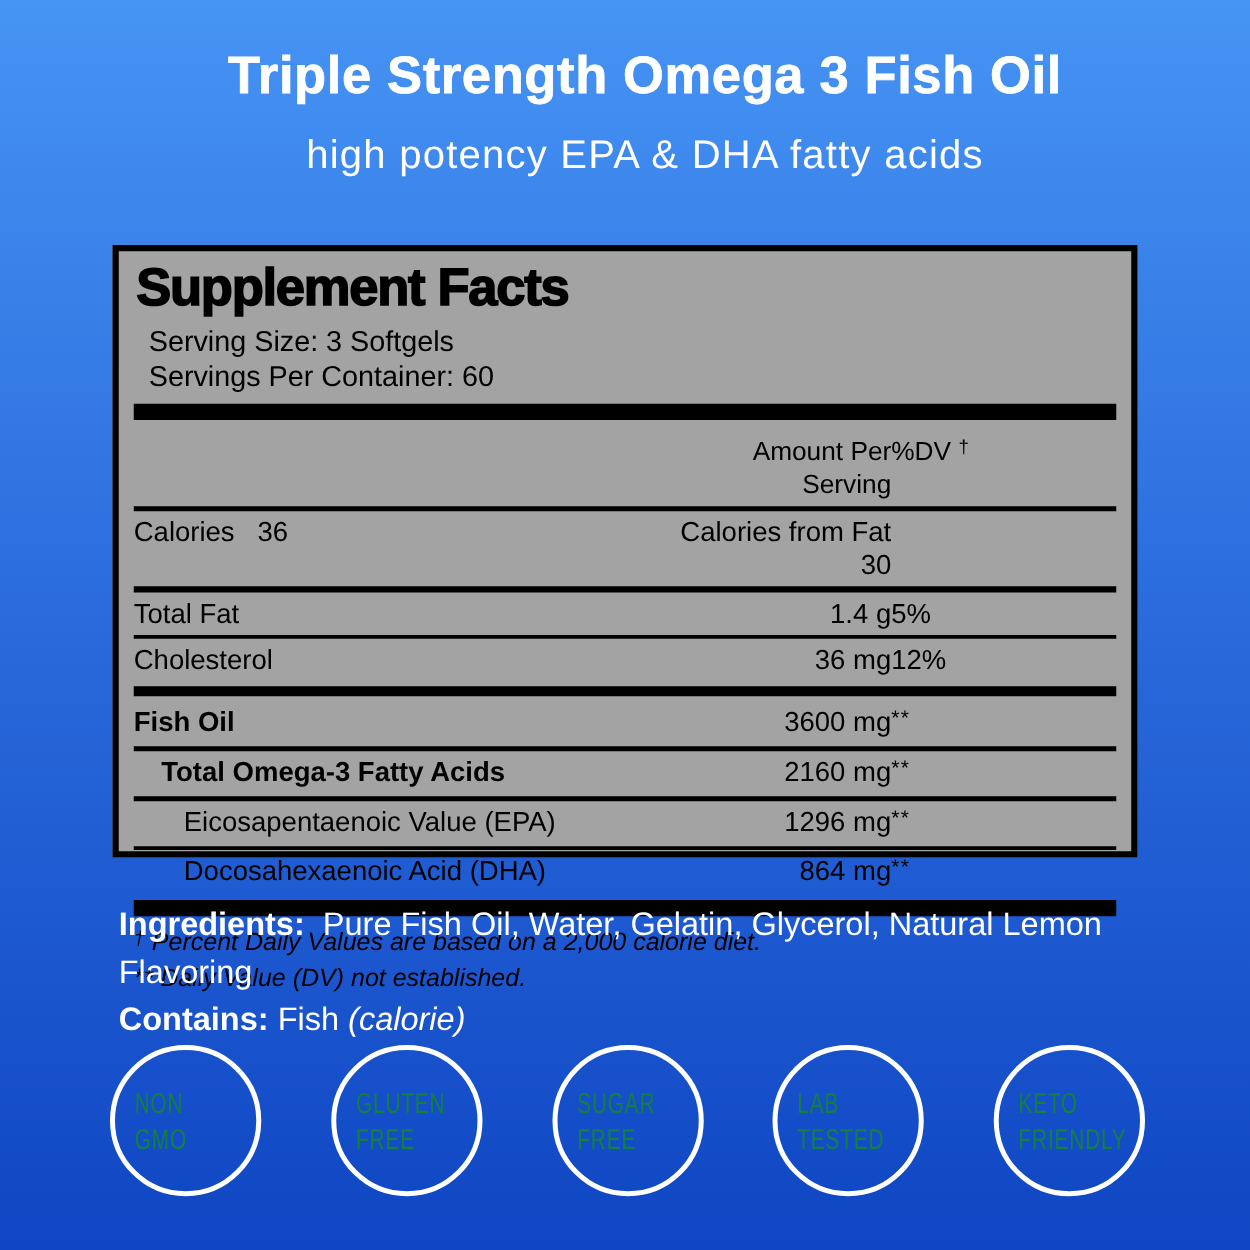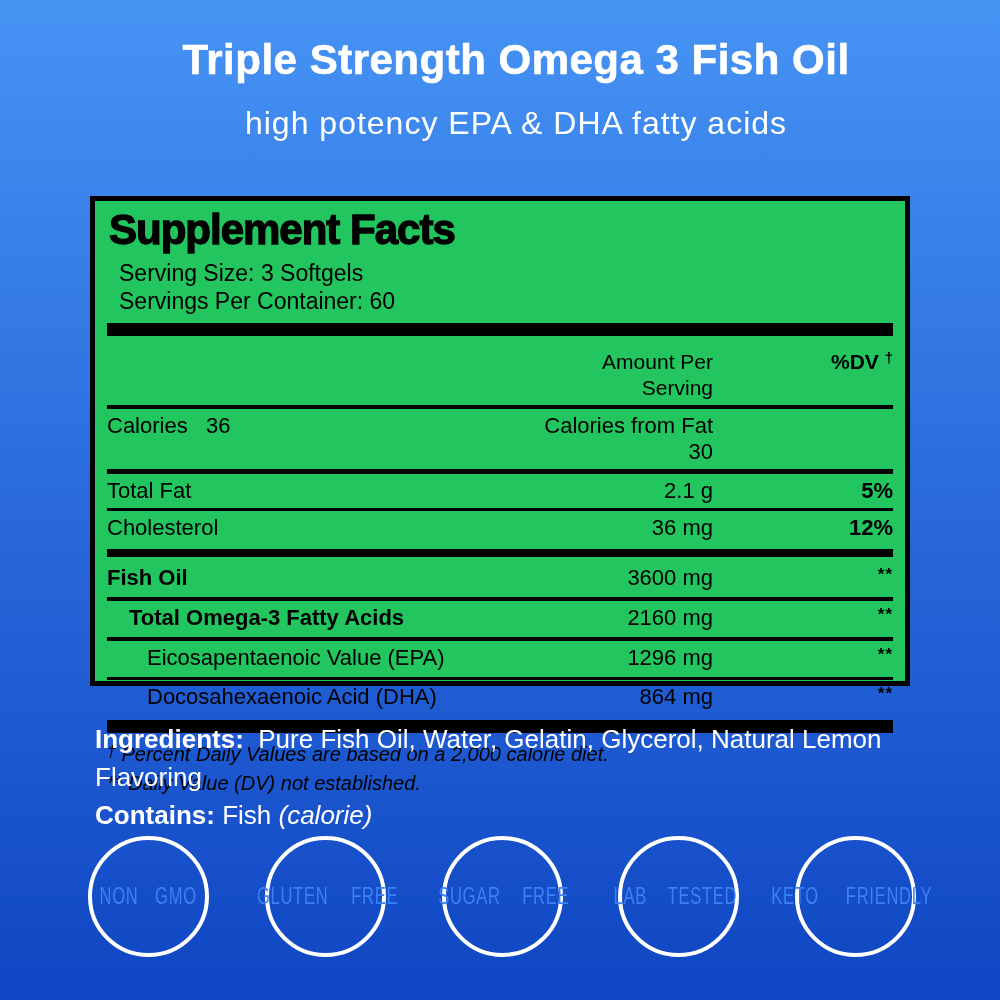"Supplement Facts" .panel { background: #22c55e -> #a3a3a3 }
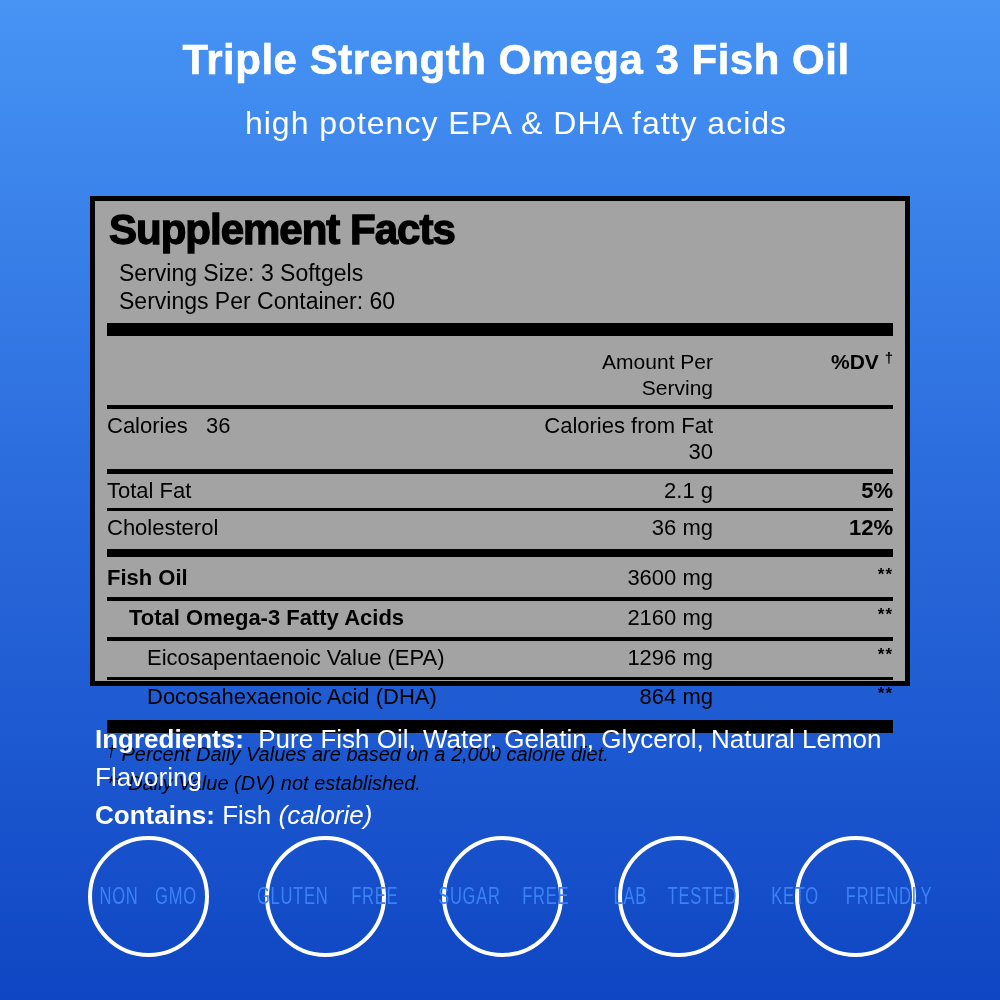"%DV †" .row .dv { font-weight: bold -> none; text-align: right -> left }
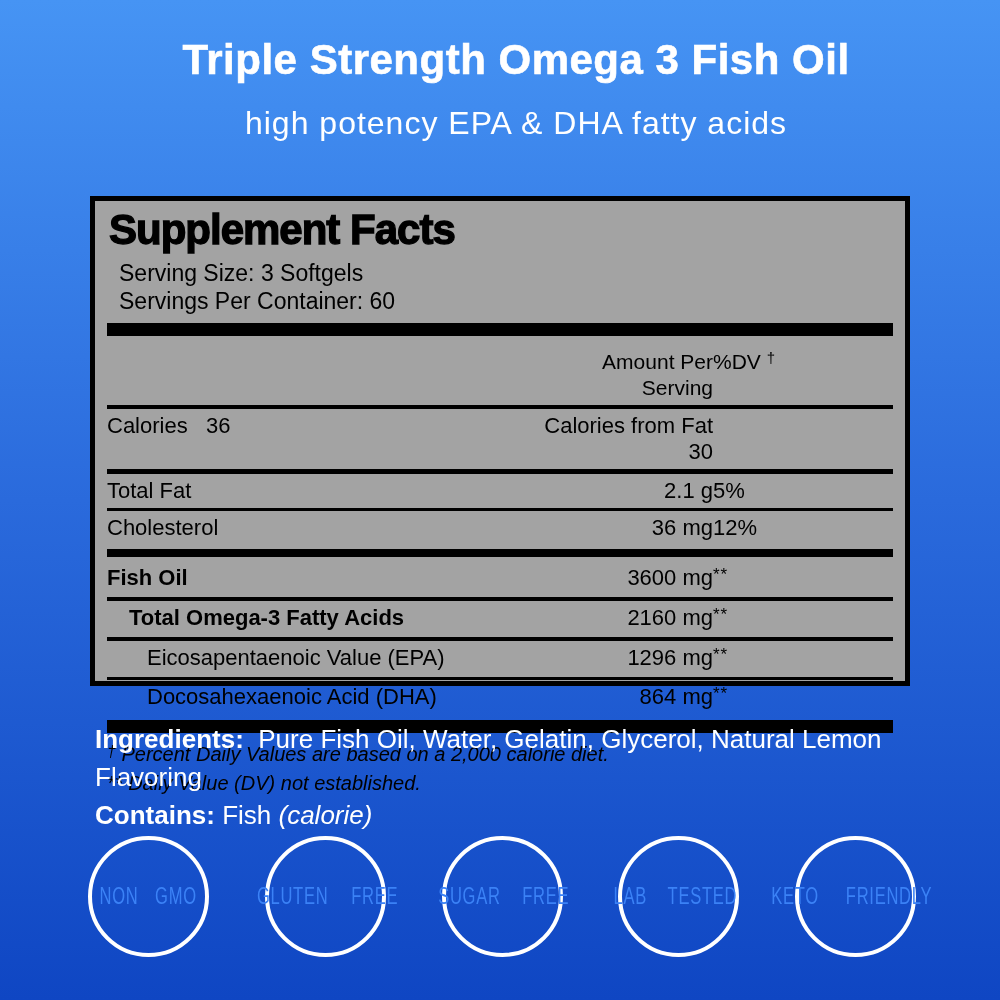"2.1 g" div.amount { text: 2.1 -> 1.4 }
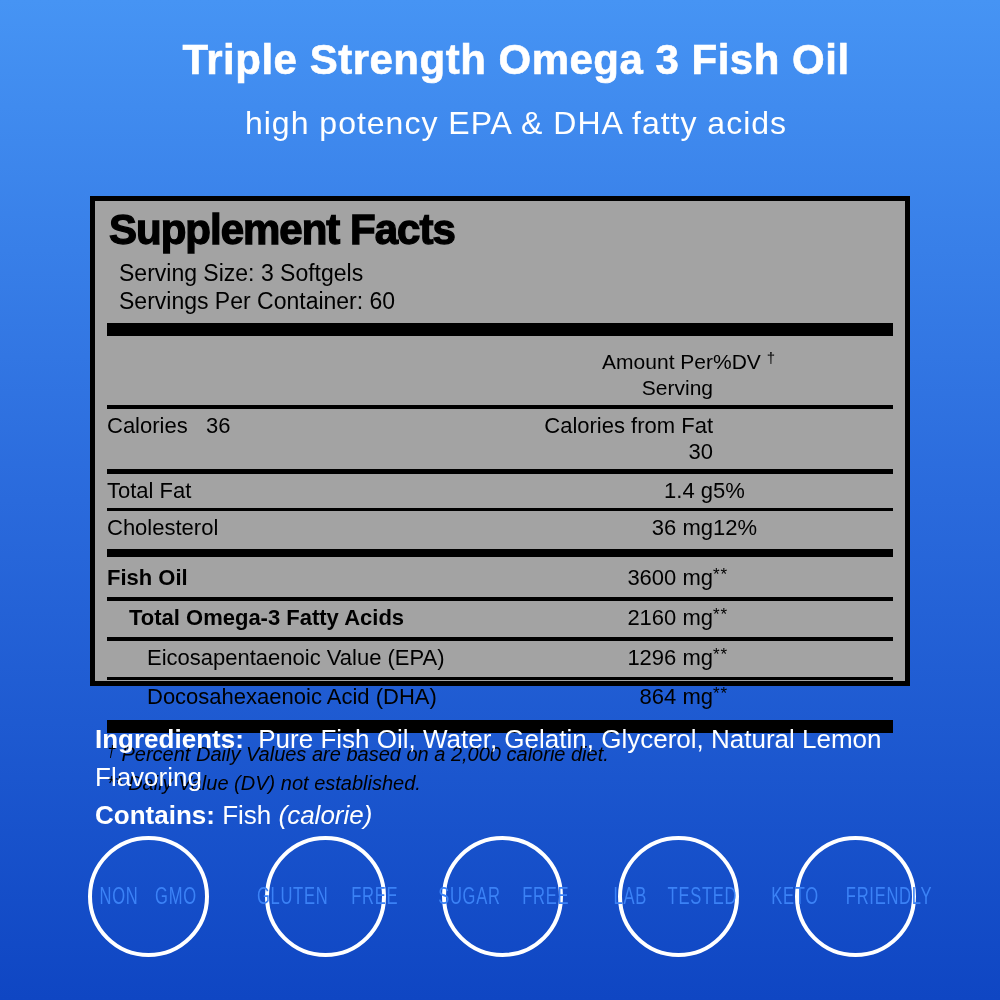"NON" .badge { align-items: center -> none; color: #3b82f6 -> #15803d; flex-direction: row -> column }
